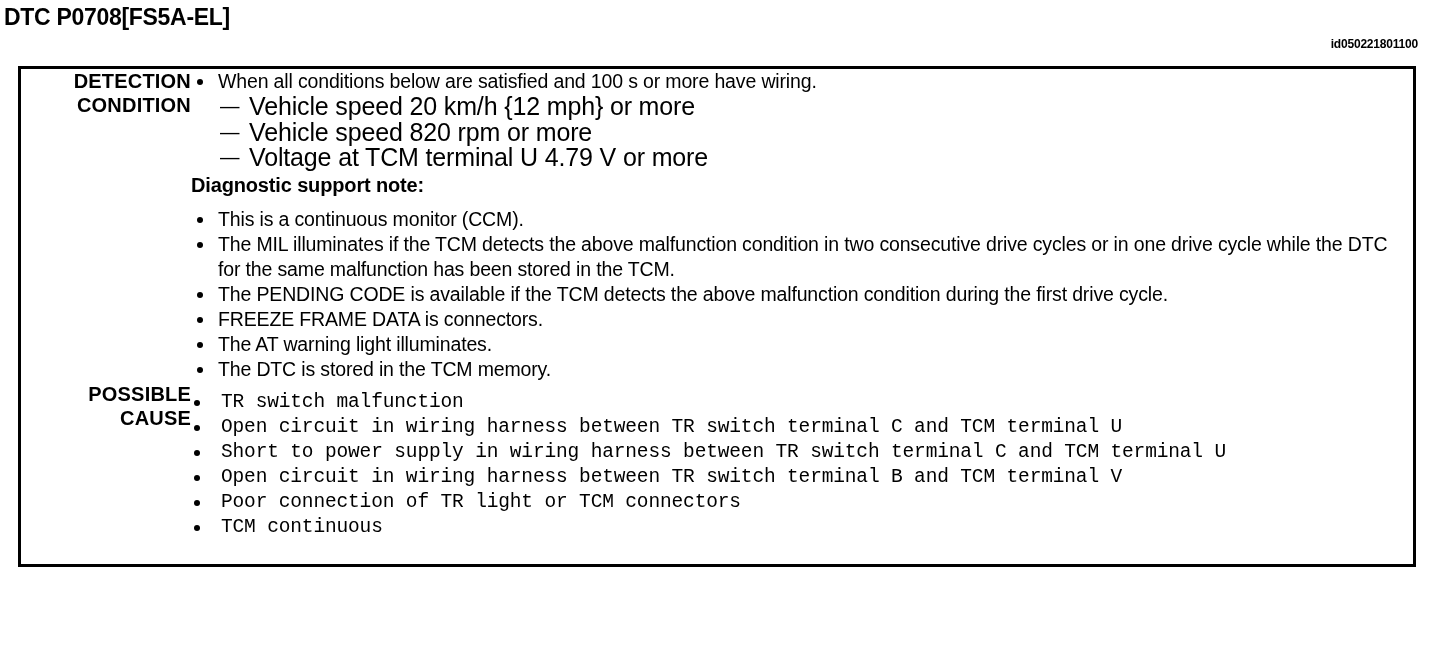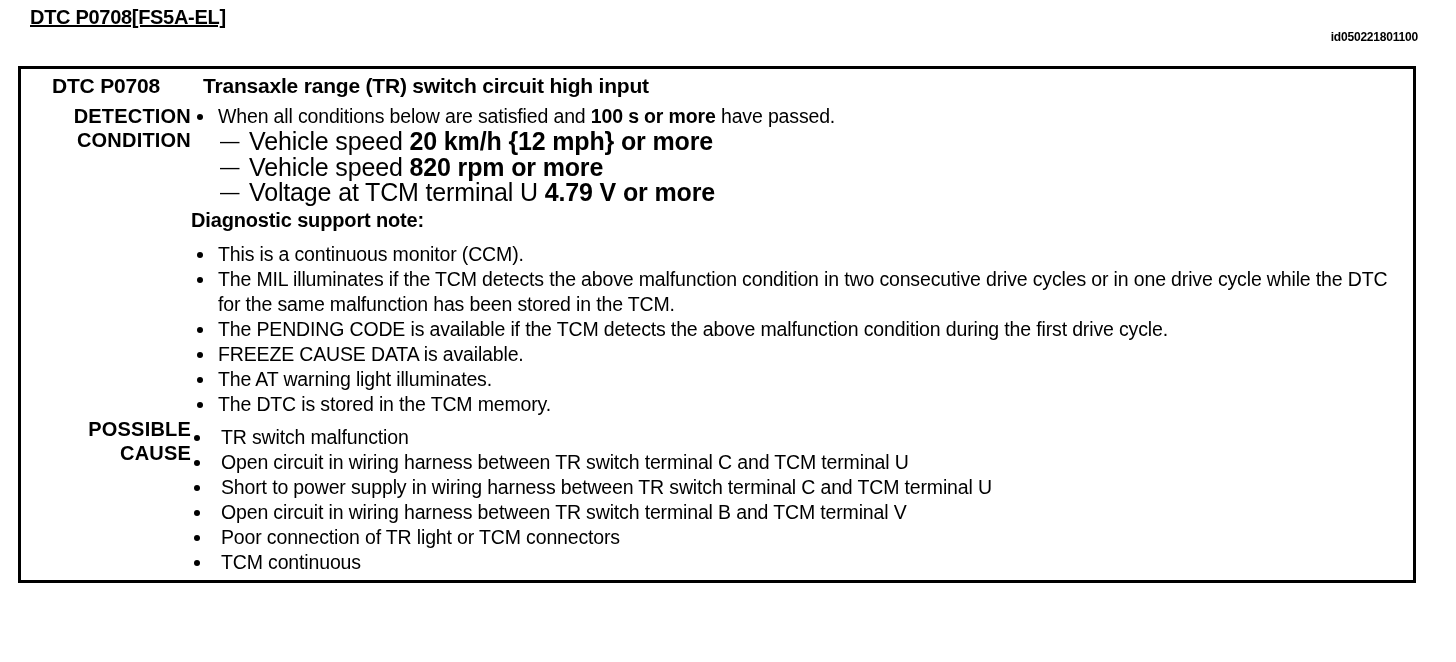"DTC P0708[FS5A-EL]" .page-title { font-size: 20px -> 23px; left: 30px -> 4px; text-decoration: underline -> none }
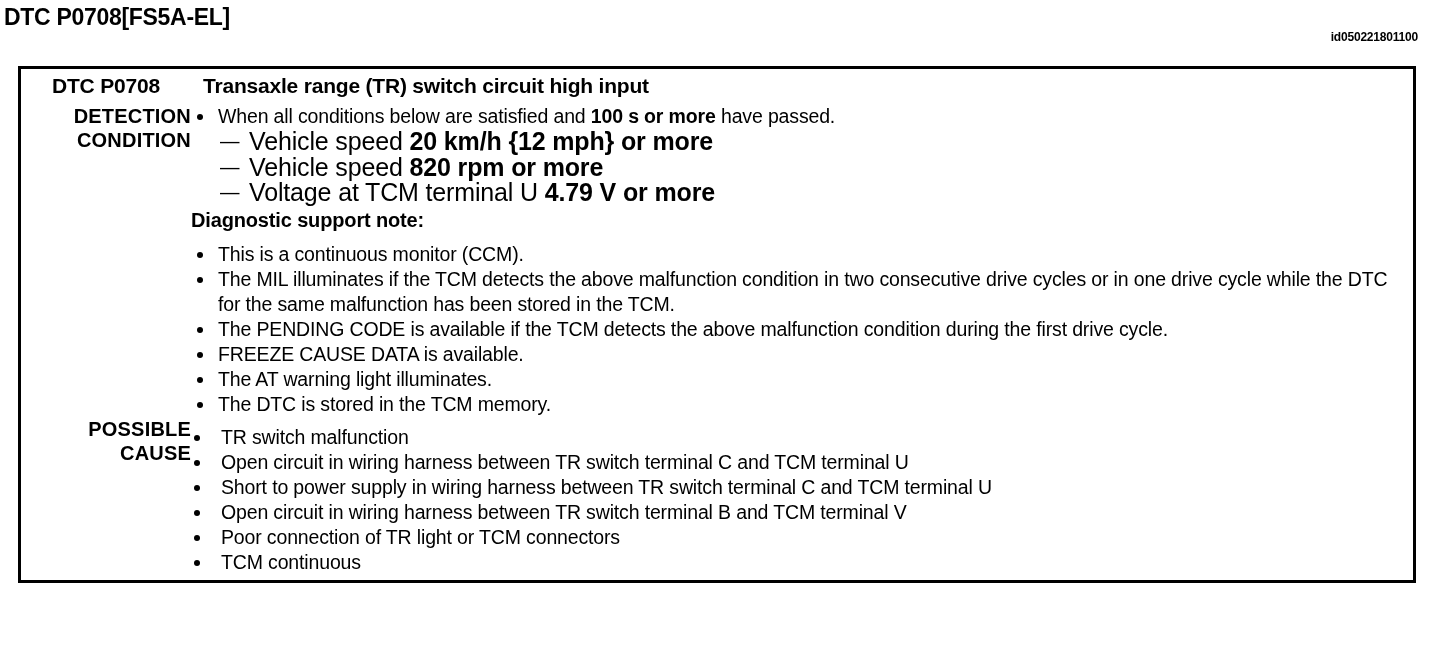"id050221801100" .doc-id { top: 30px -> 37px }
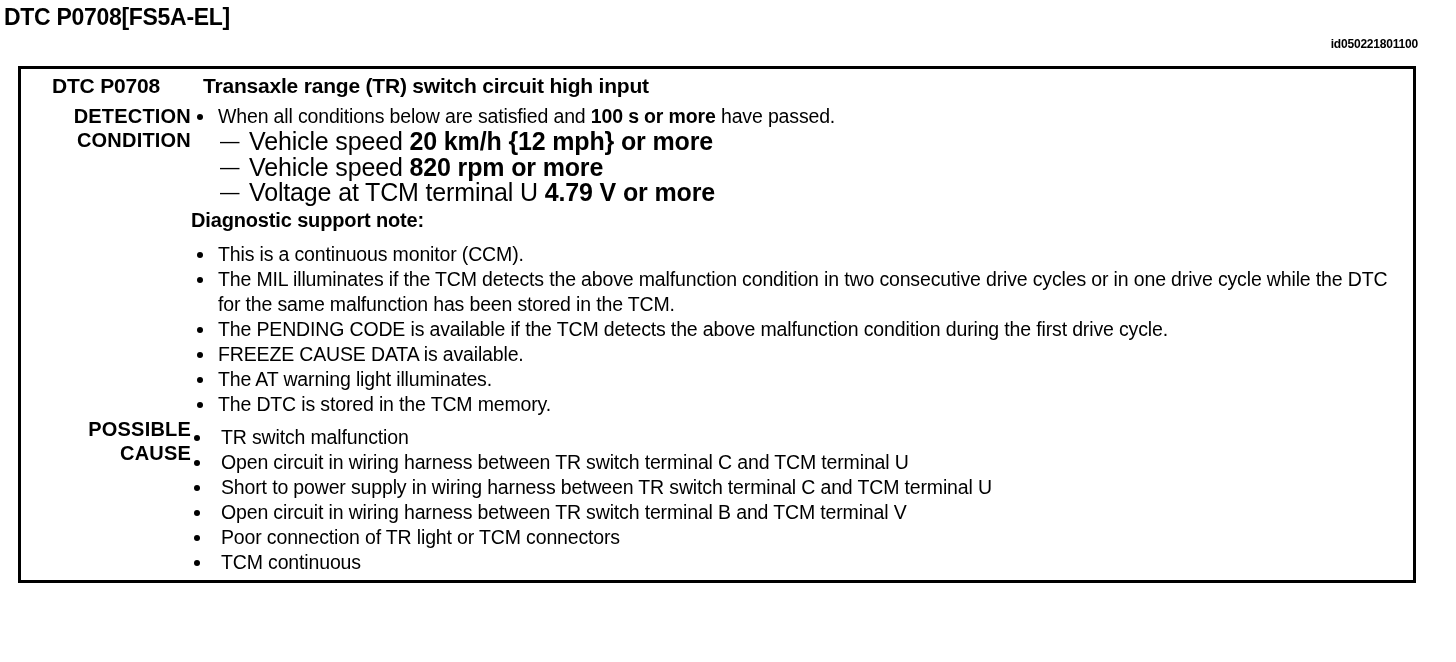"DTC P0708" tr { html: <tr> <td> <div>DTC P0708</div> </td> <td> <div>Transaxle range (TR) switch circuit high input</div> </td> </tr> -> none }
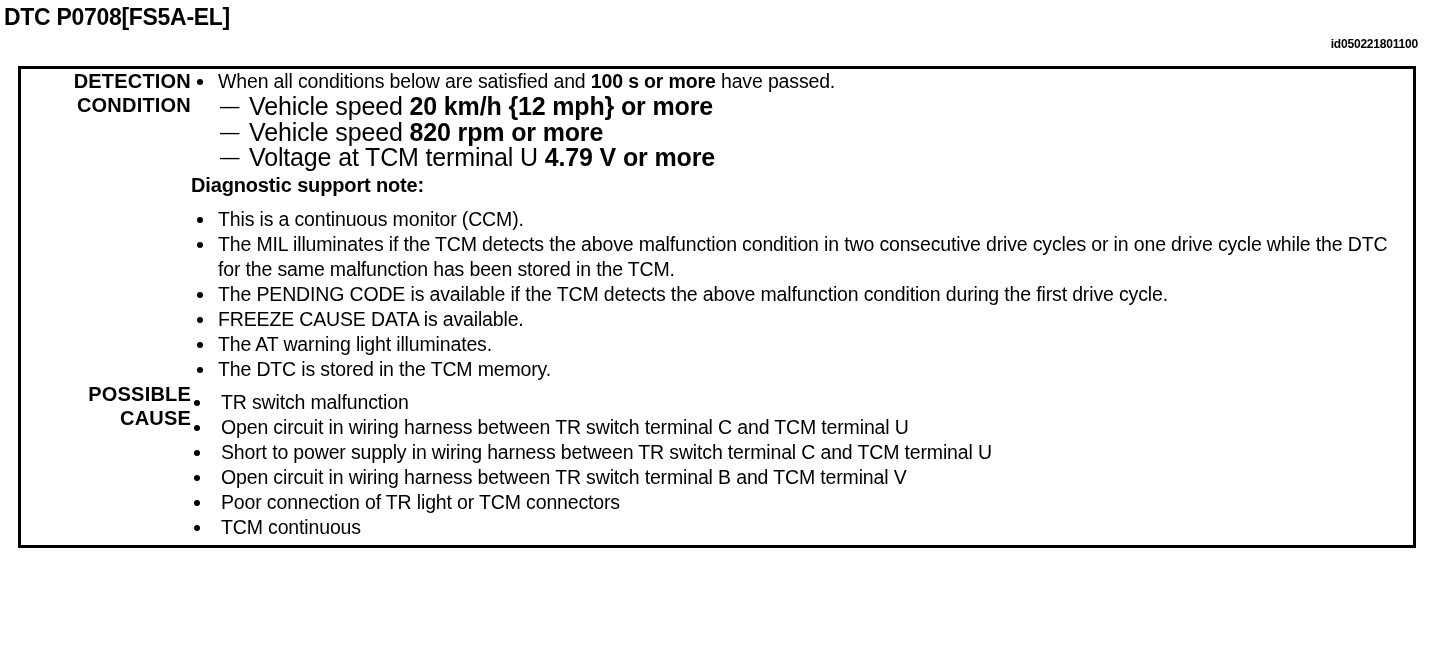"100 s or more" b, strong { font-weight: bold -> normal }
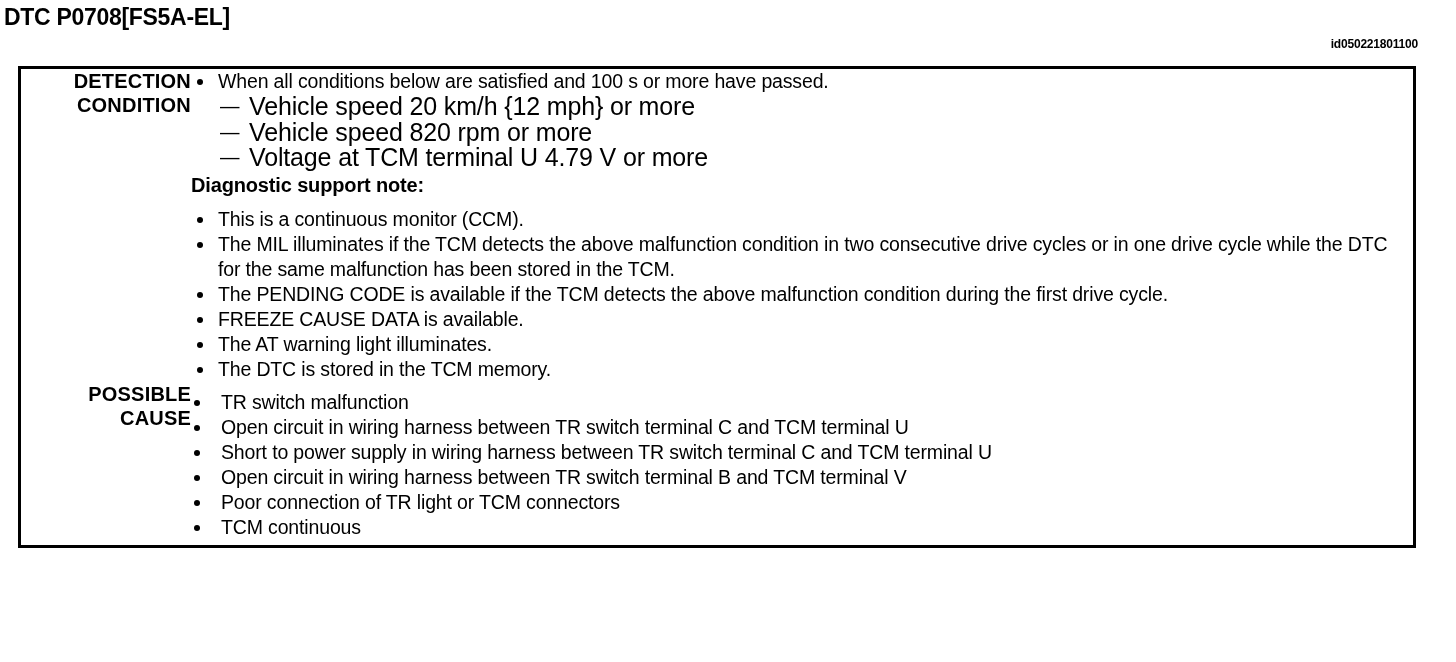"have passed." span { text: passed -> wiring }
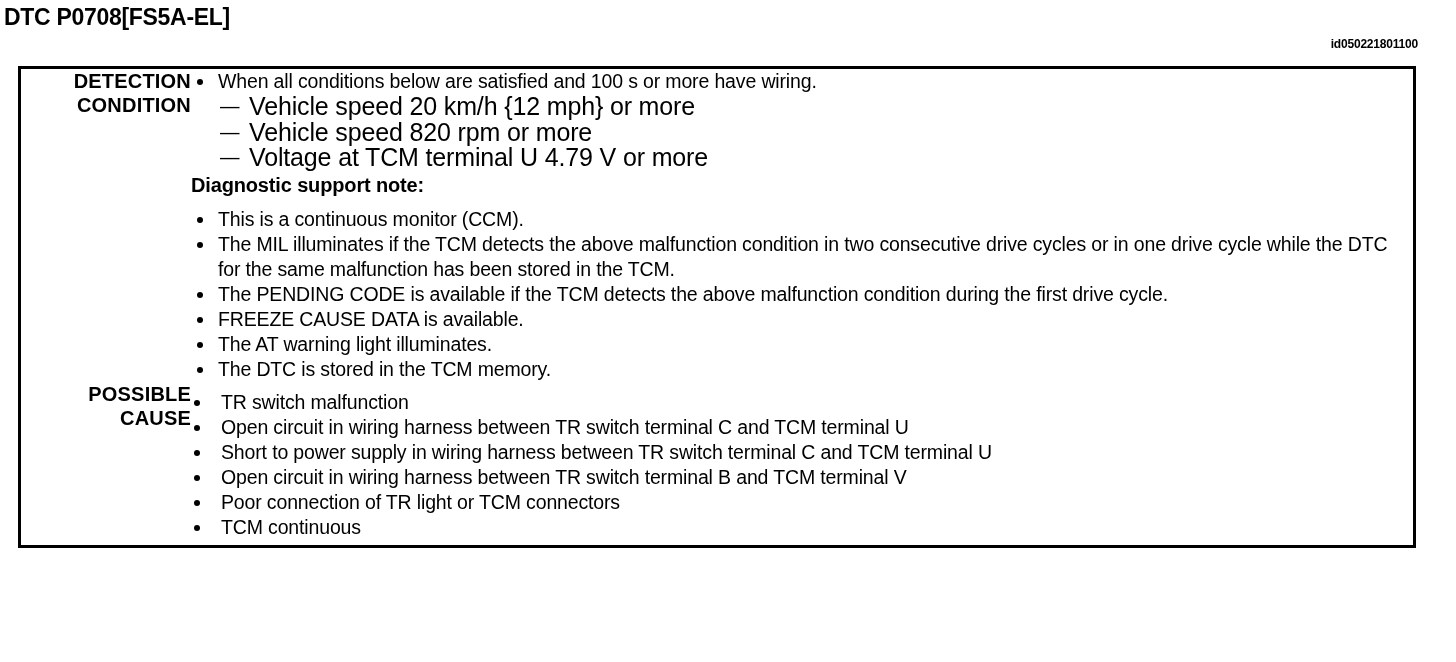"FREEZE CAUSE DATA is available." li { text: CAUSE DATA is available -> FRAME DATA is connectors }
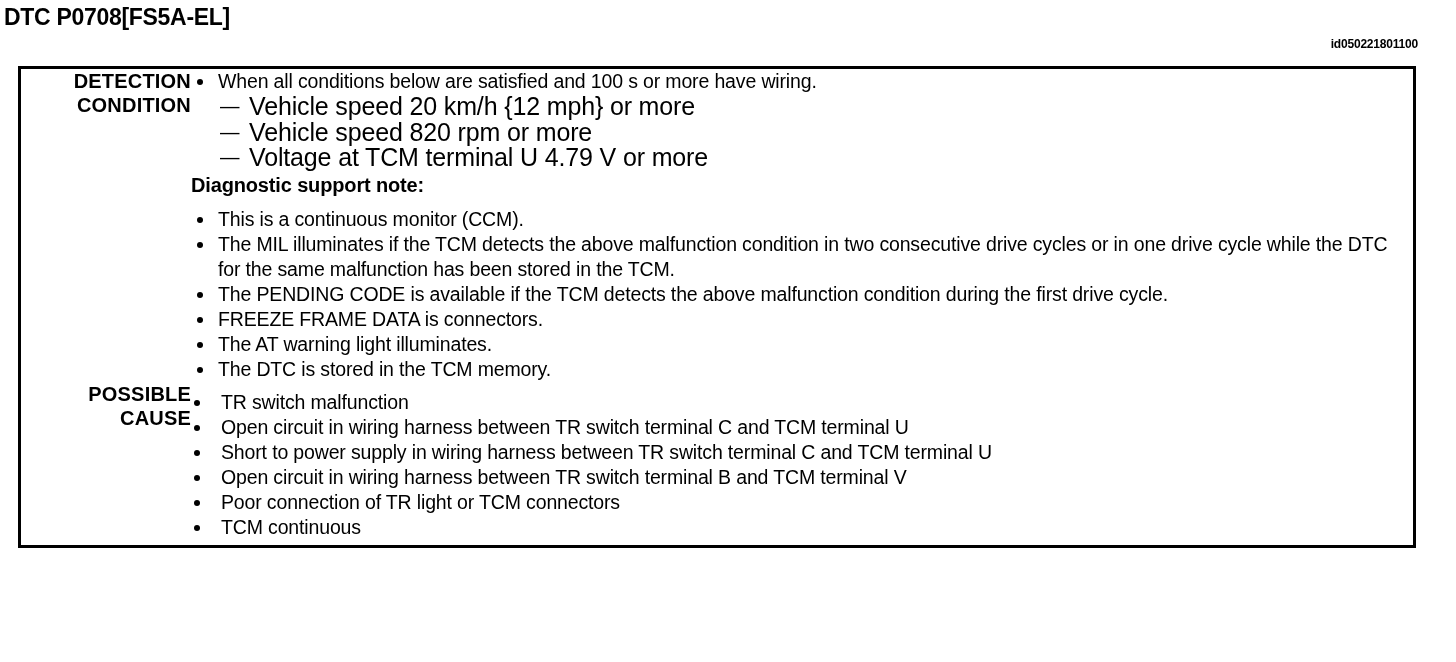"TR switch malfunction" .content-cell.cause { font-family: none -> Liberation Mono, monospace; padding-bottom: 5px -> 24px }
